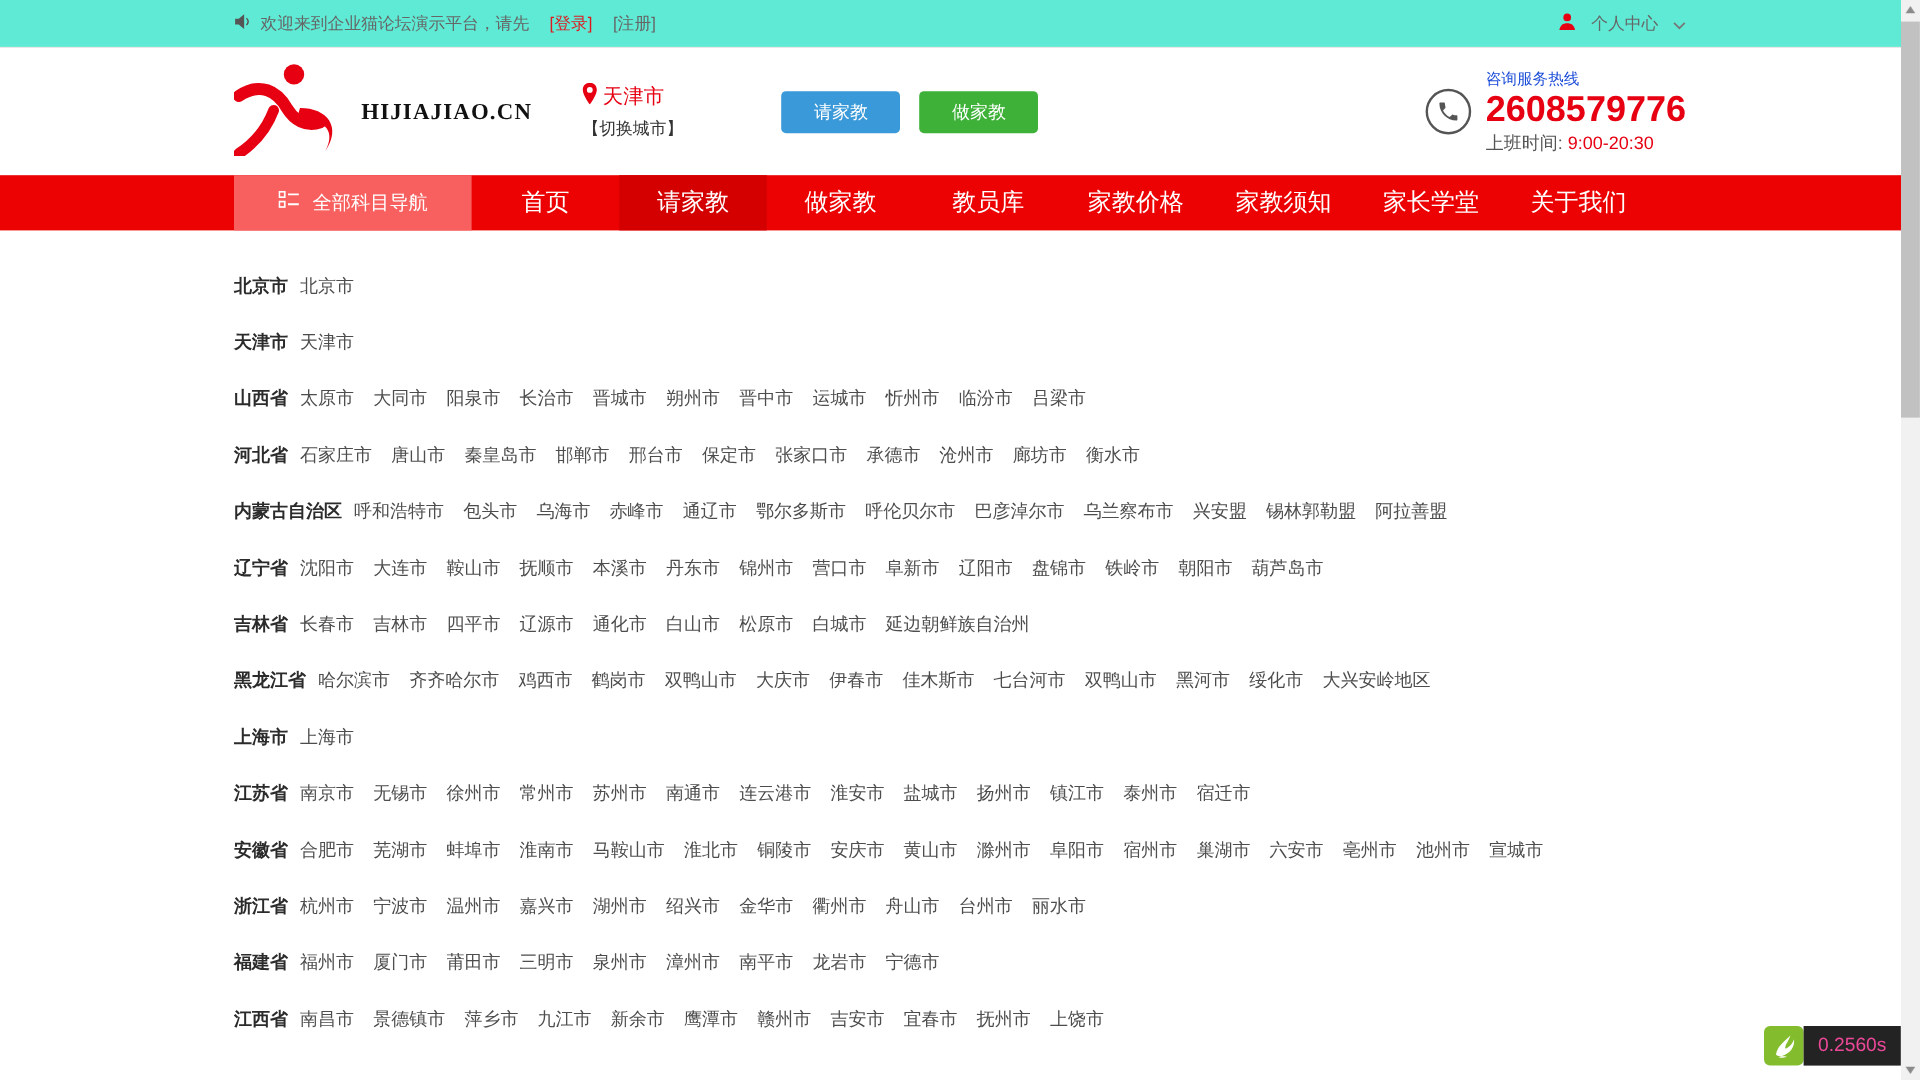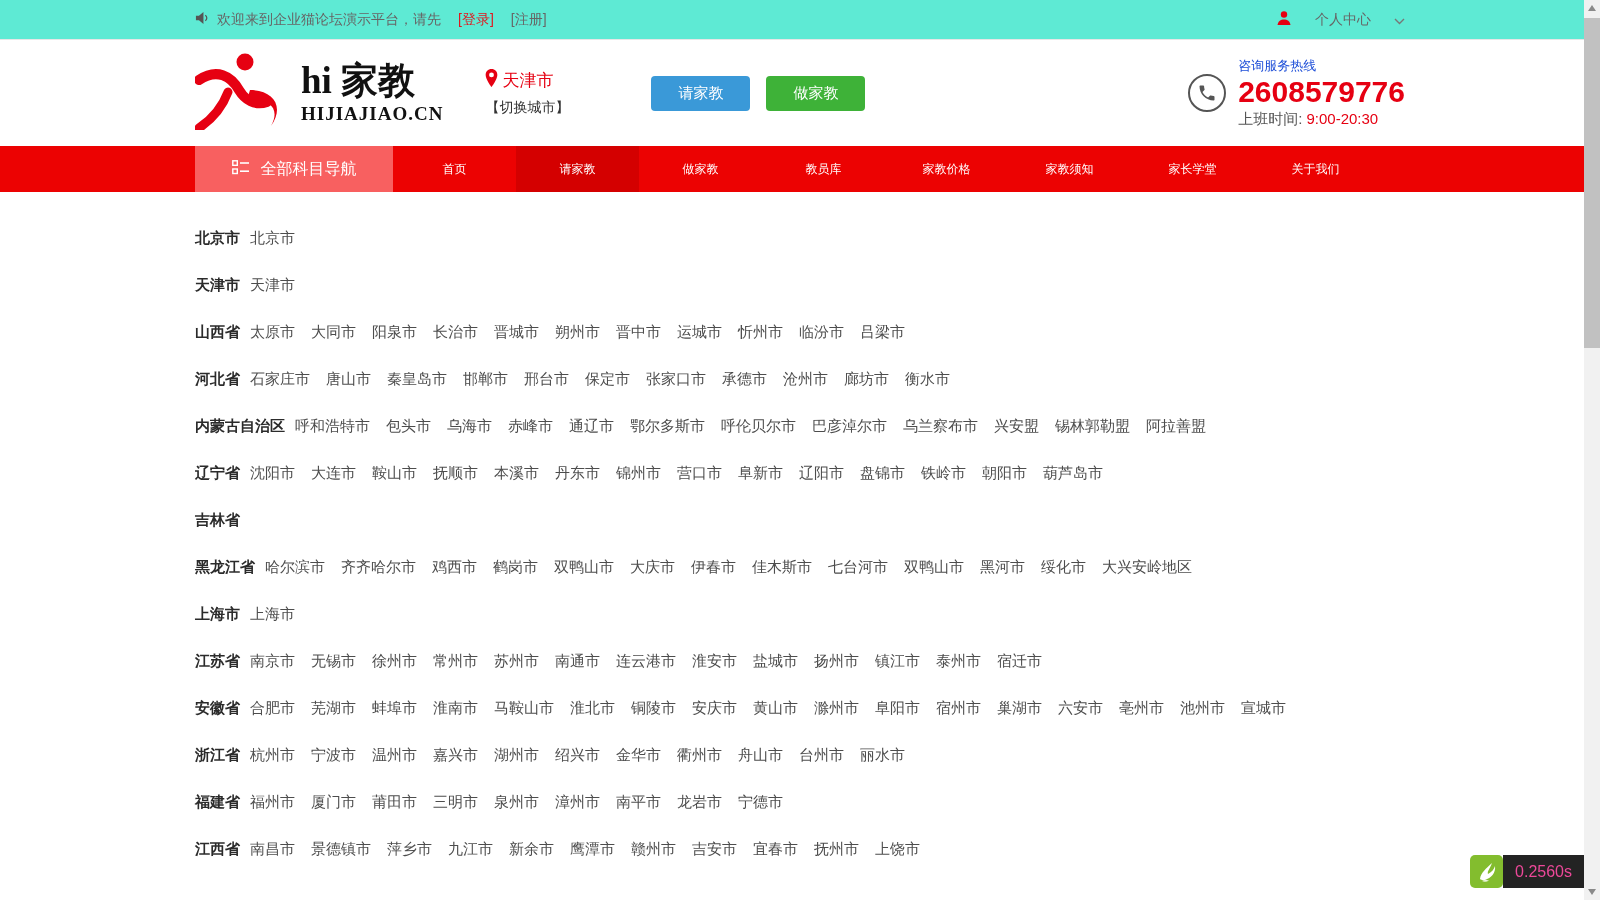"个人中心" .topbar-right { gap: 23px -> 12px }
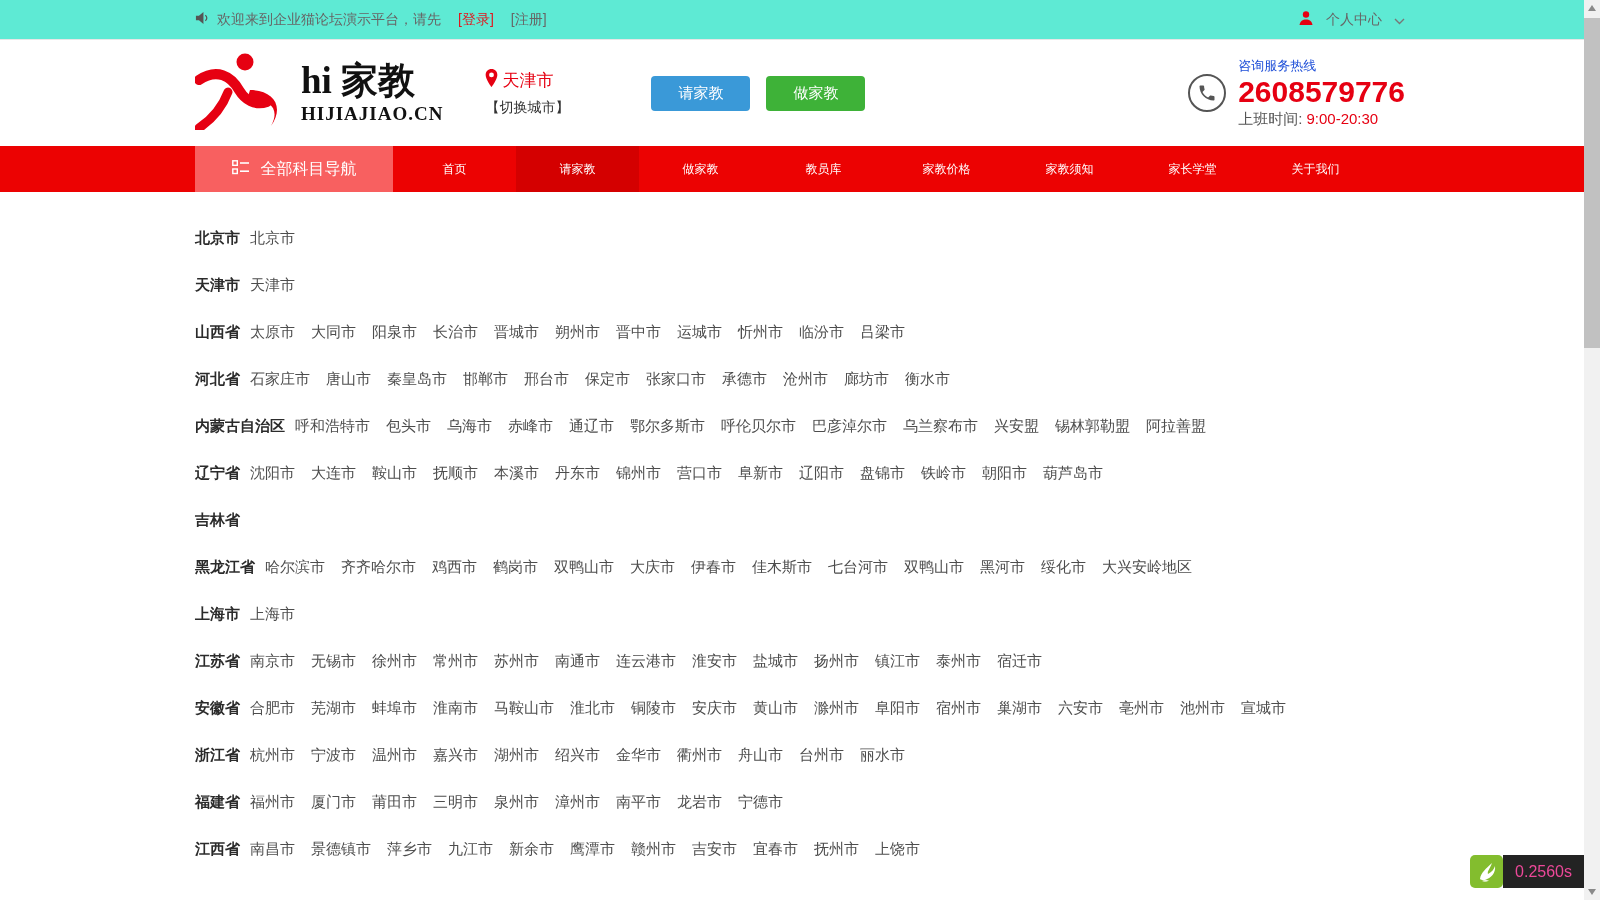"hi 家教" div.logo-cn { html: <div>hi 家教</div> -> none }
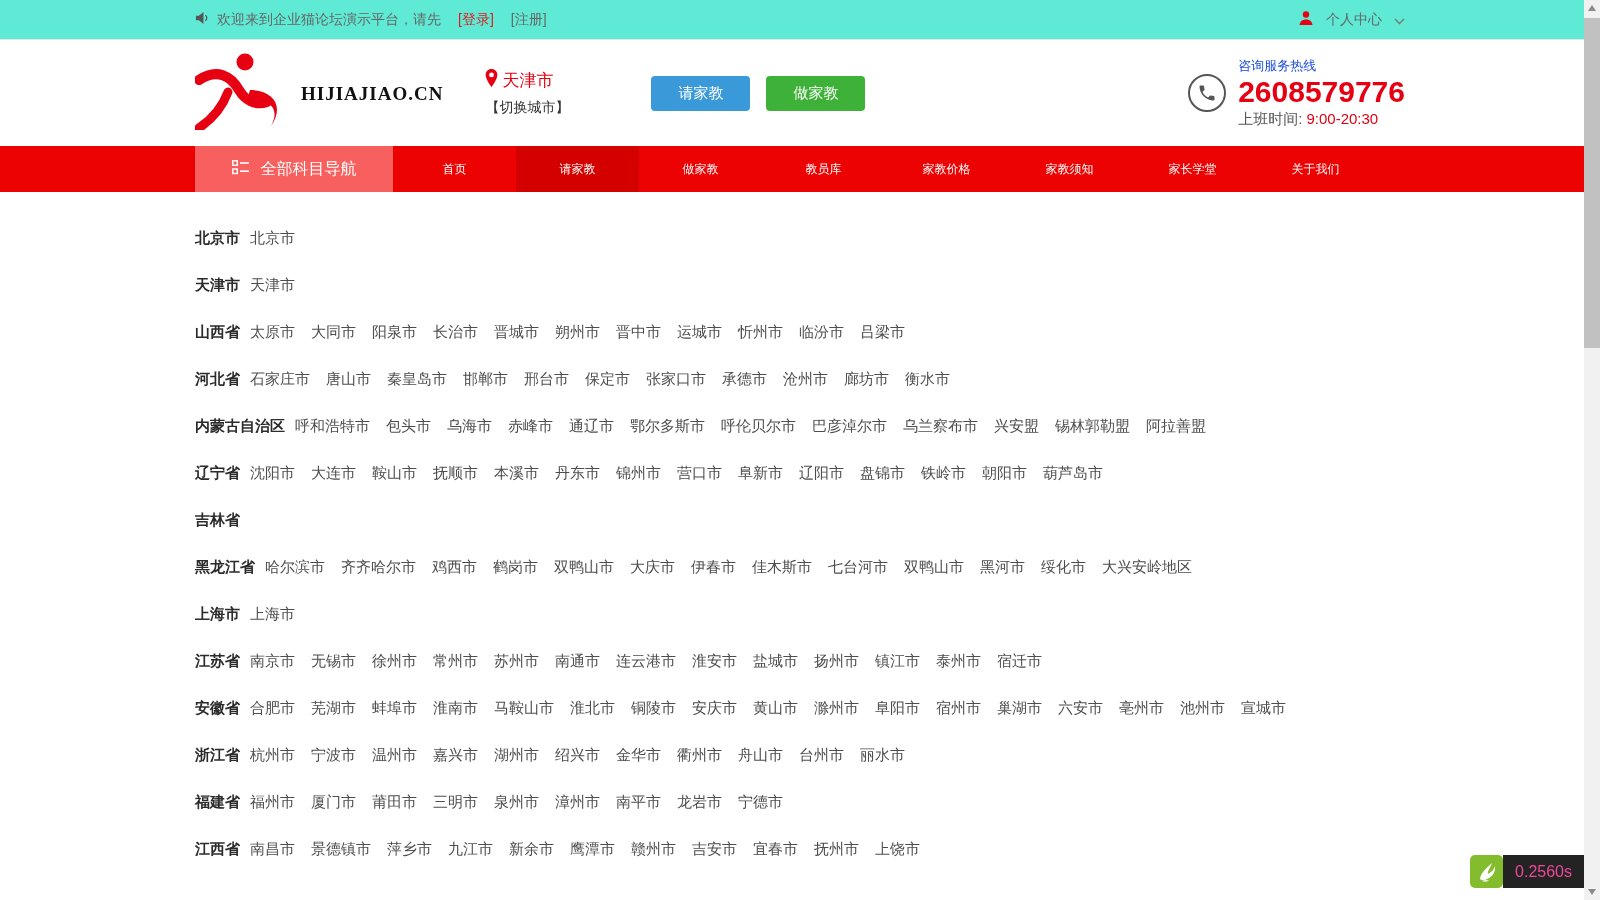"首页" .nav-item { font-size: 12px -> 20px }
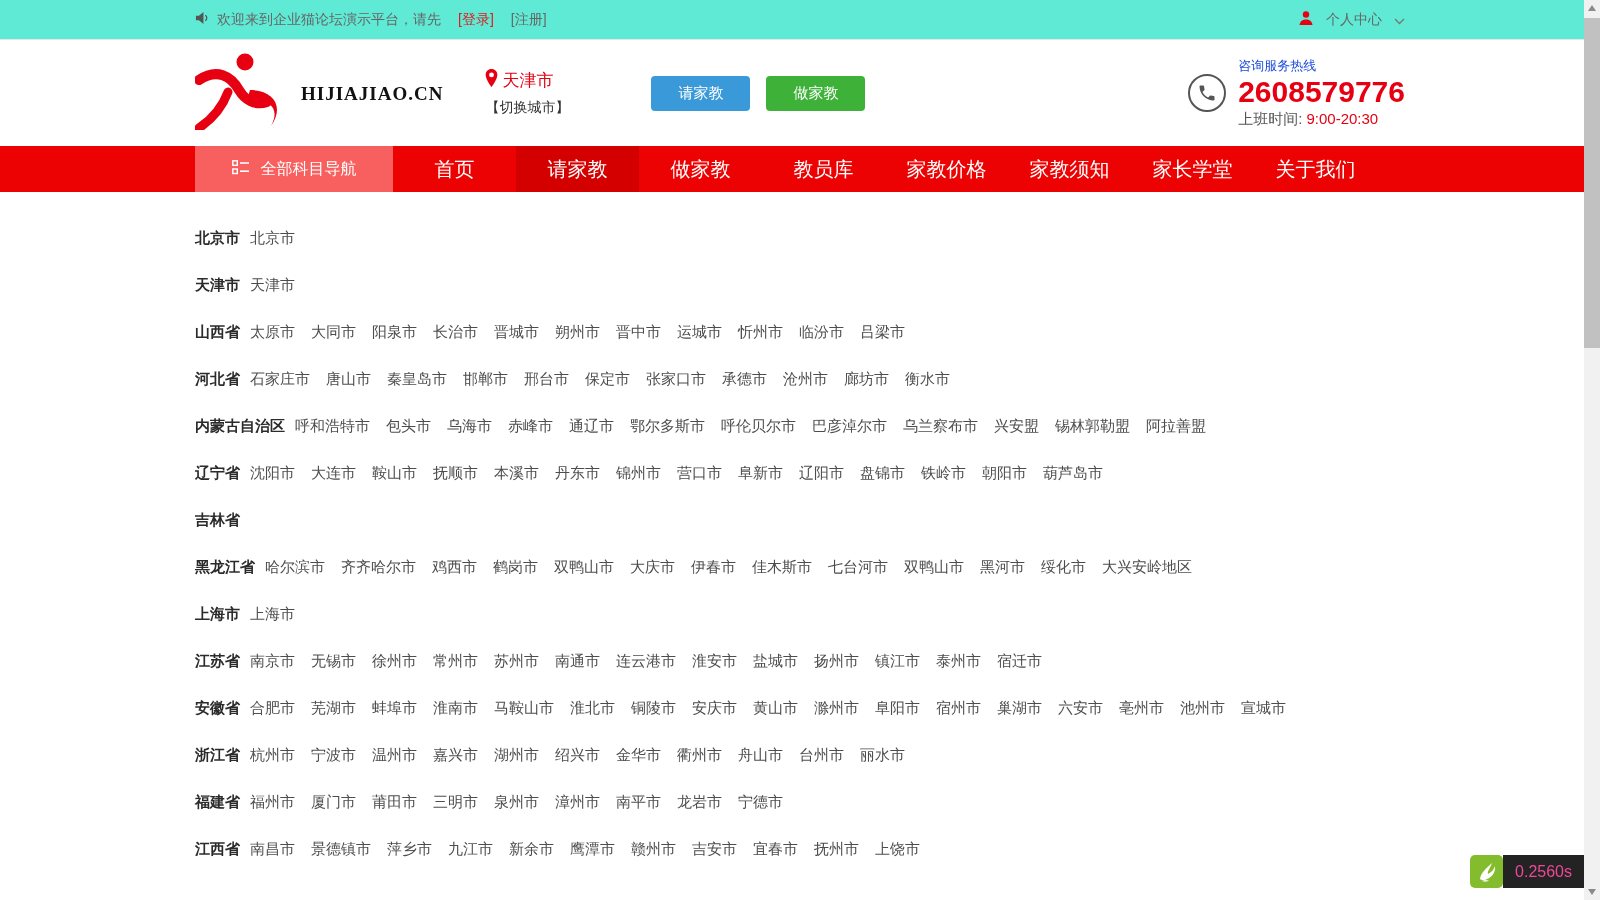"长春市" span.cities { html: none -> <span> <a>长春市</a> <a>吉林市</a> <a>四平市</a> <a>辽源市</a> <a>通化市</a> <a>白山市</a> <a>松原市</a> <a>白城市</a> <a>延边朝鲜族自治州</a> </span> }
